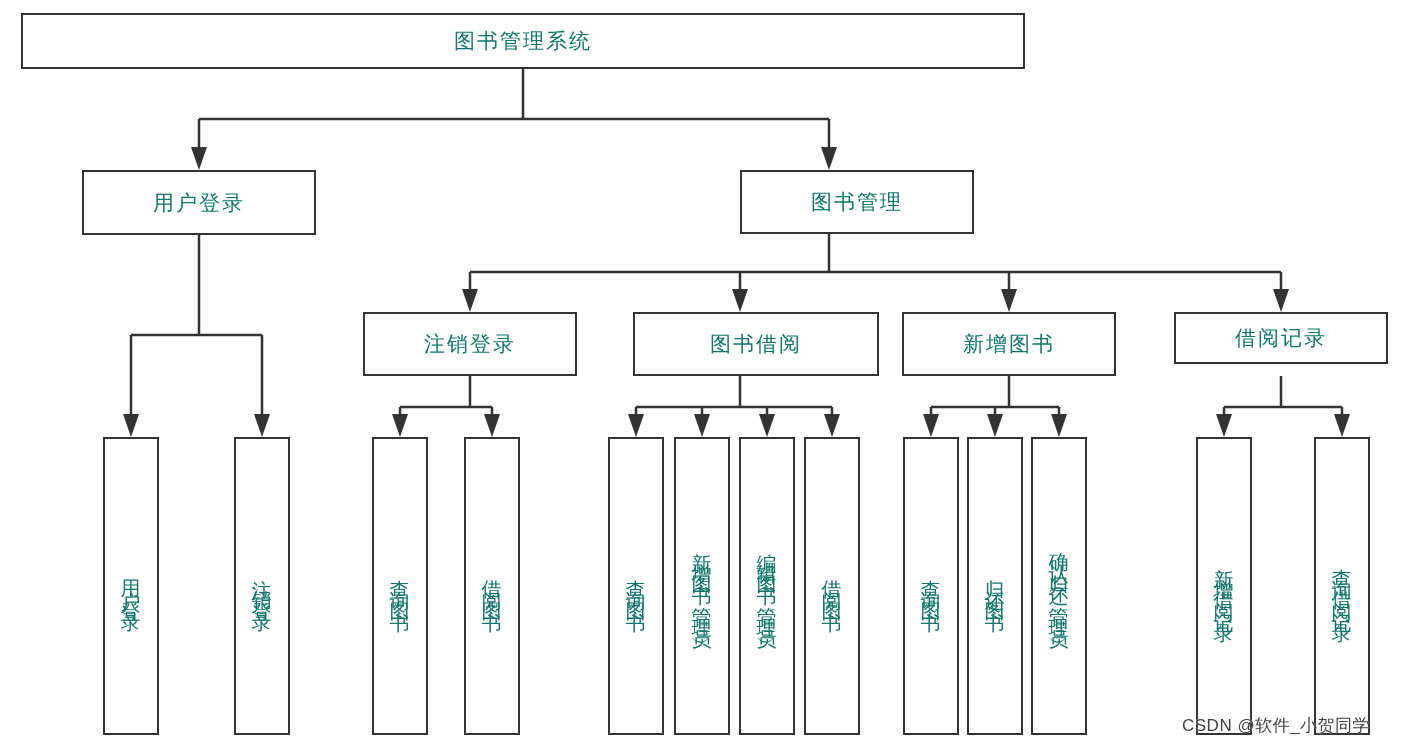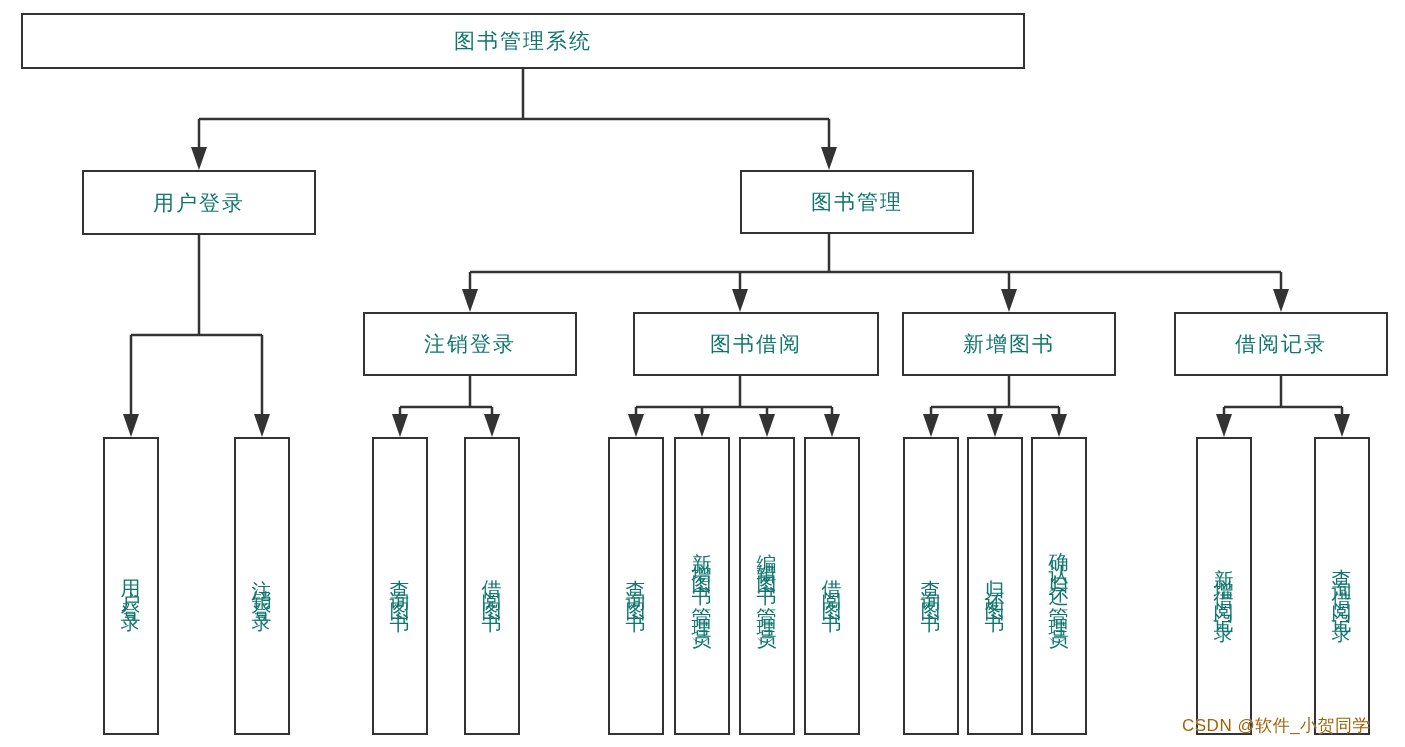"借阅记录" div.node { height: 64px -> 52px }
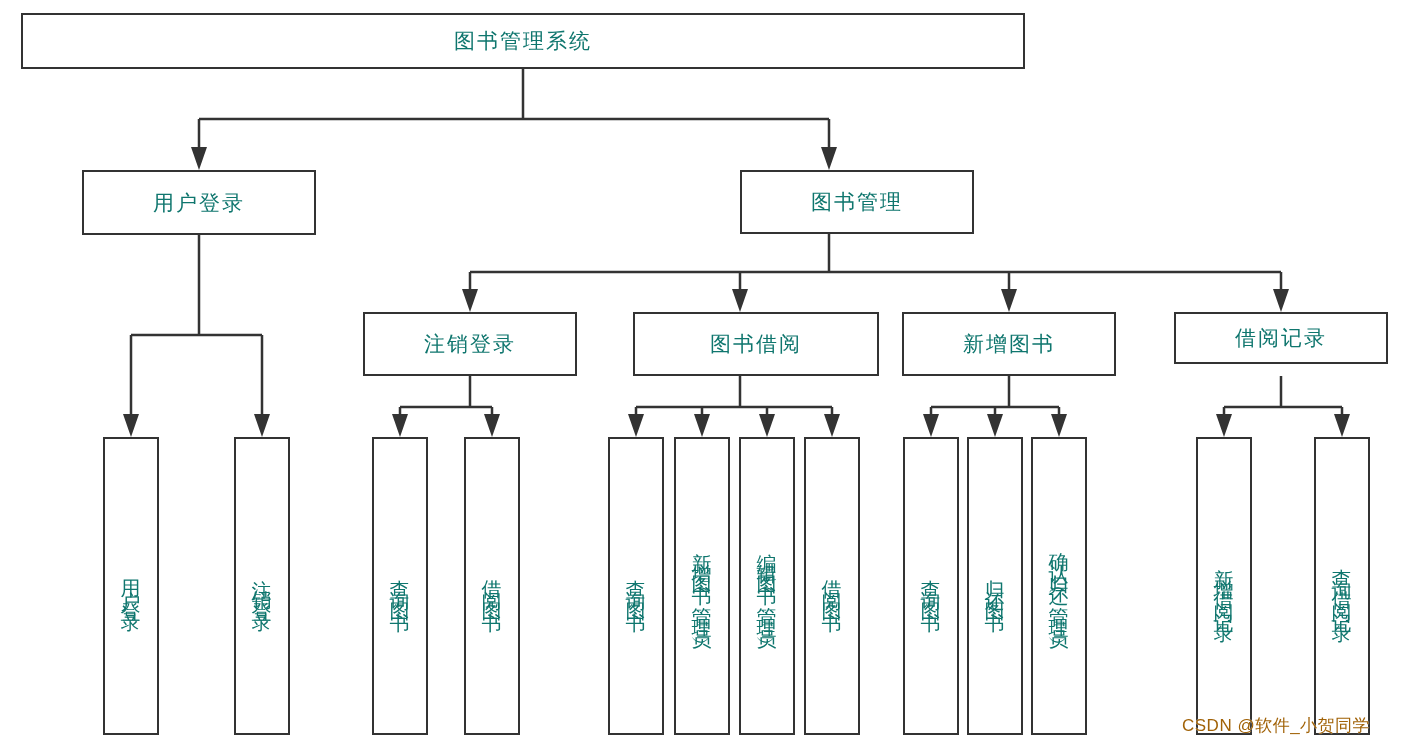"CSDN @软件_小贺同学" .watermark { color: #a16207 -> #404040 }
